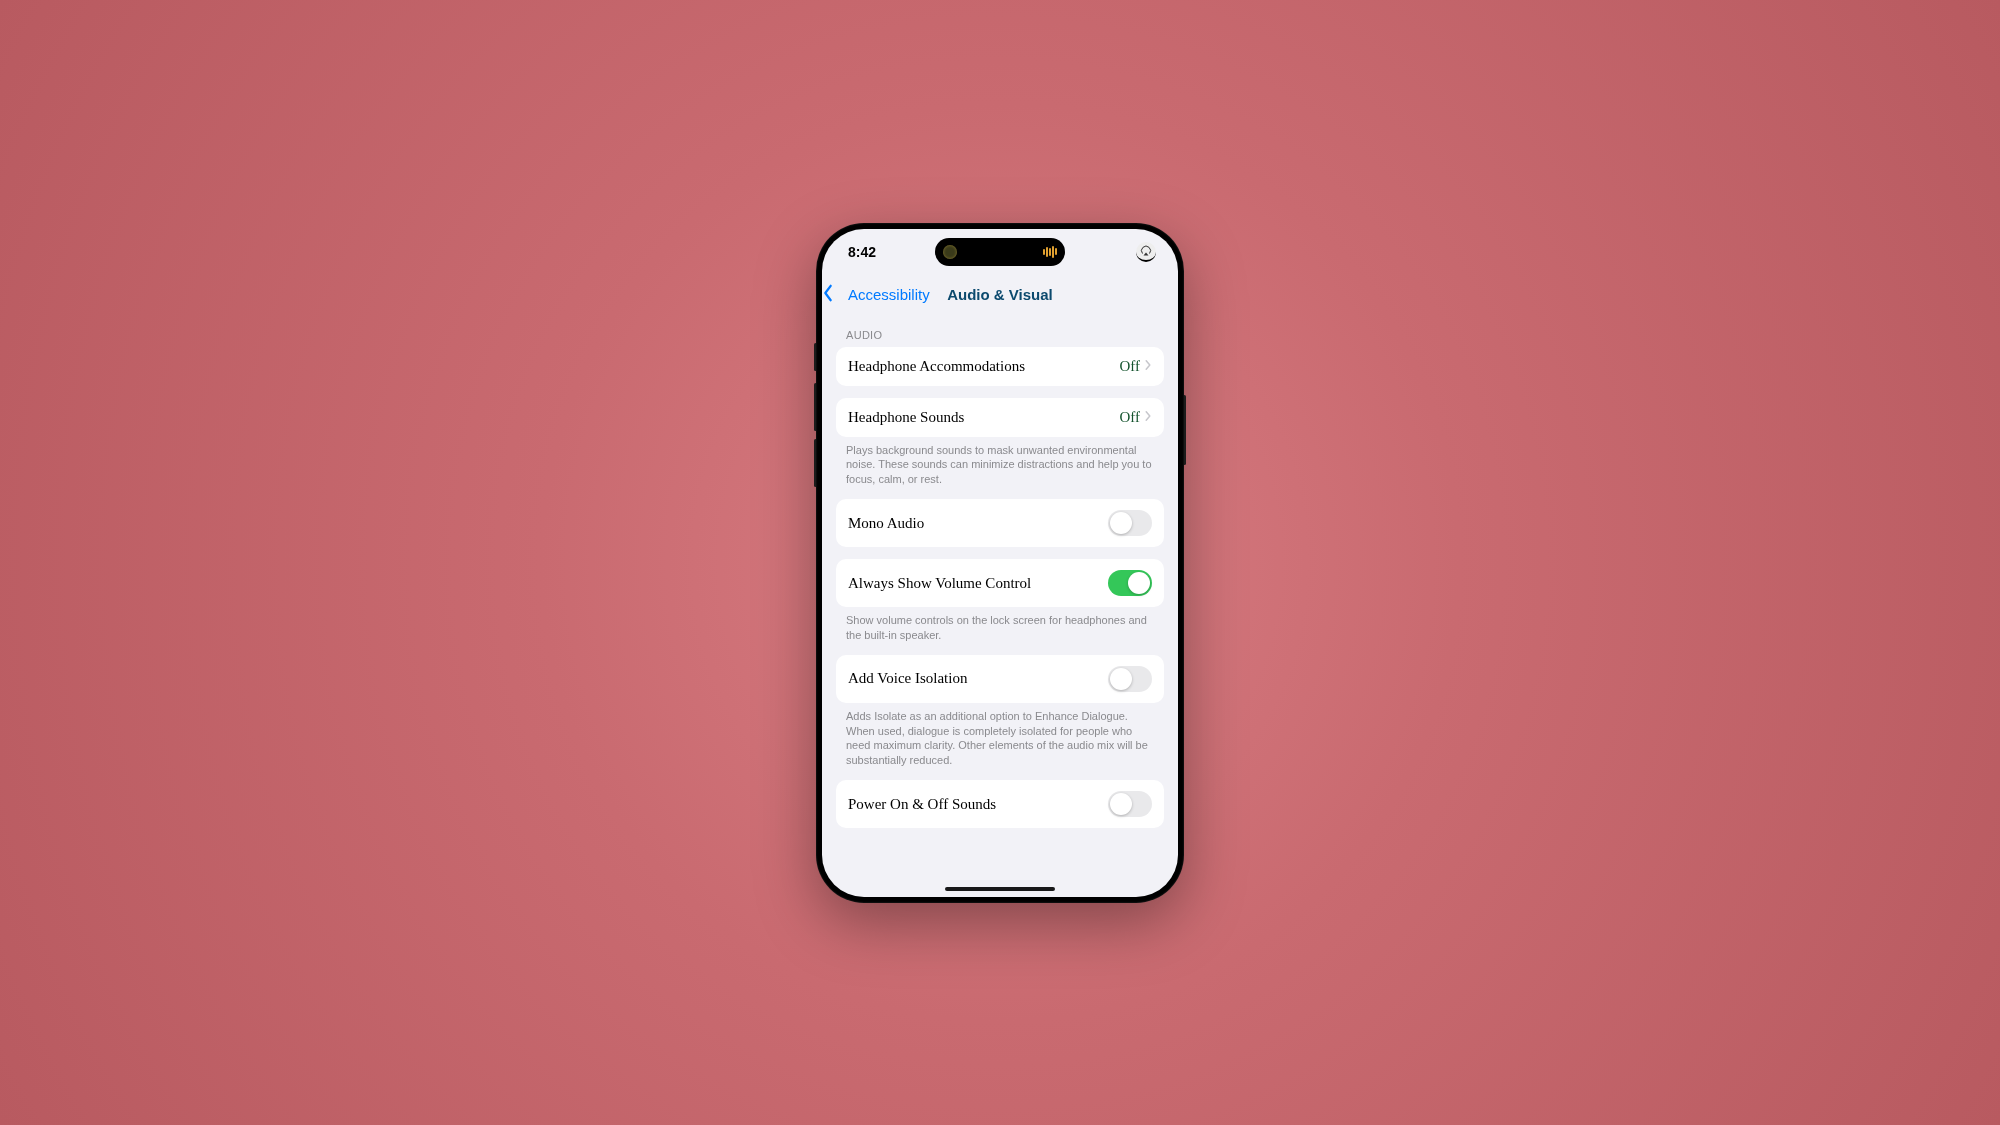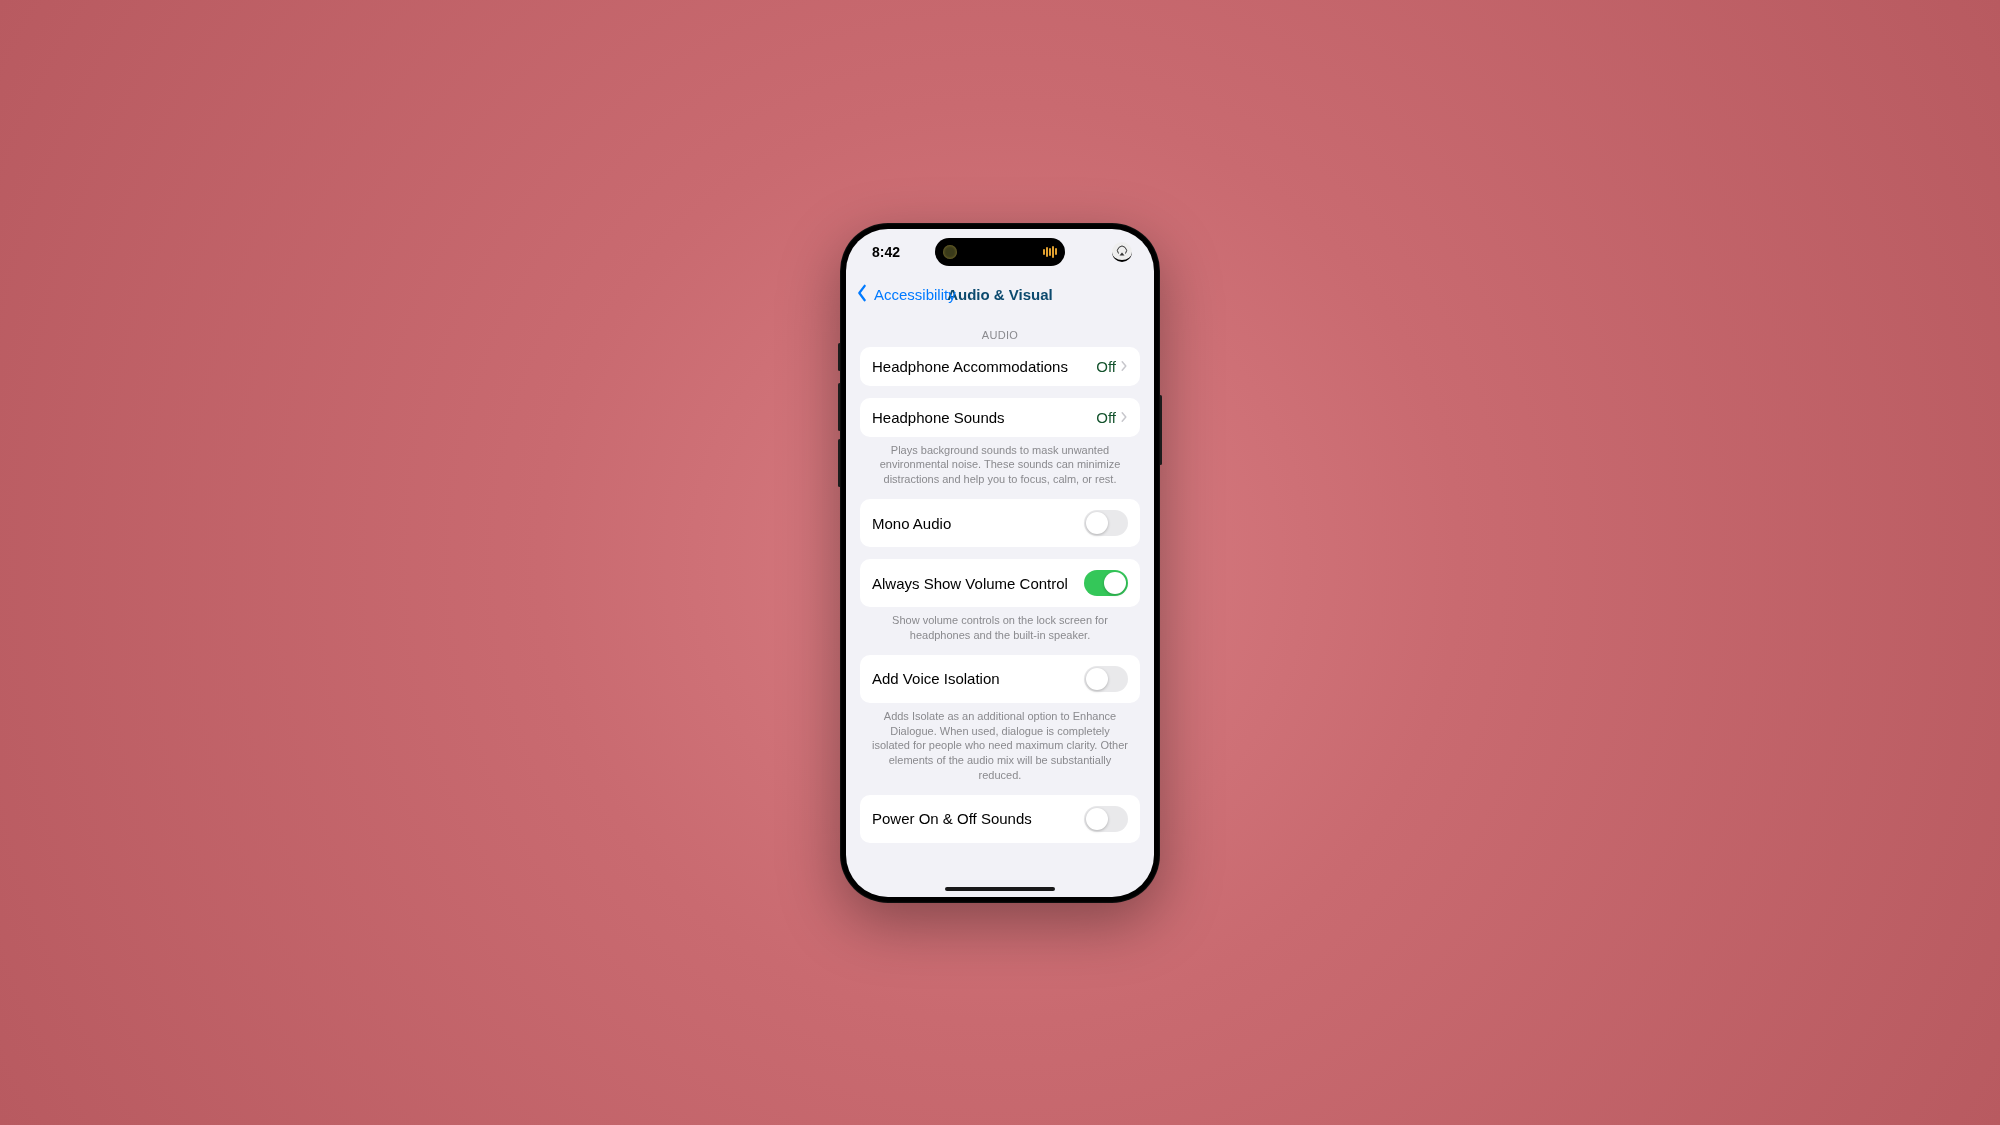"8:42" .phone-wrap { text-align: center -> none; width: 320px -> 368px }
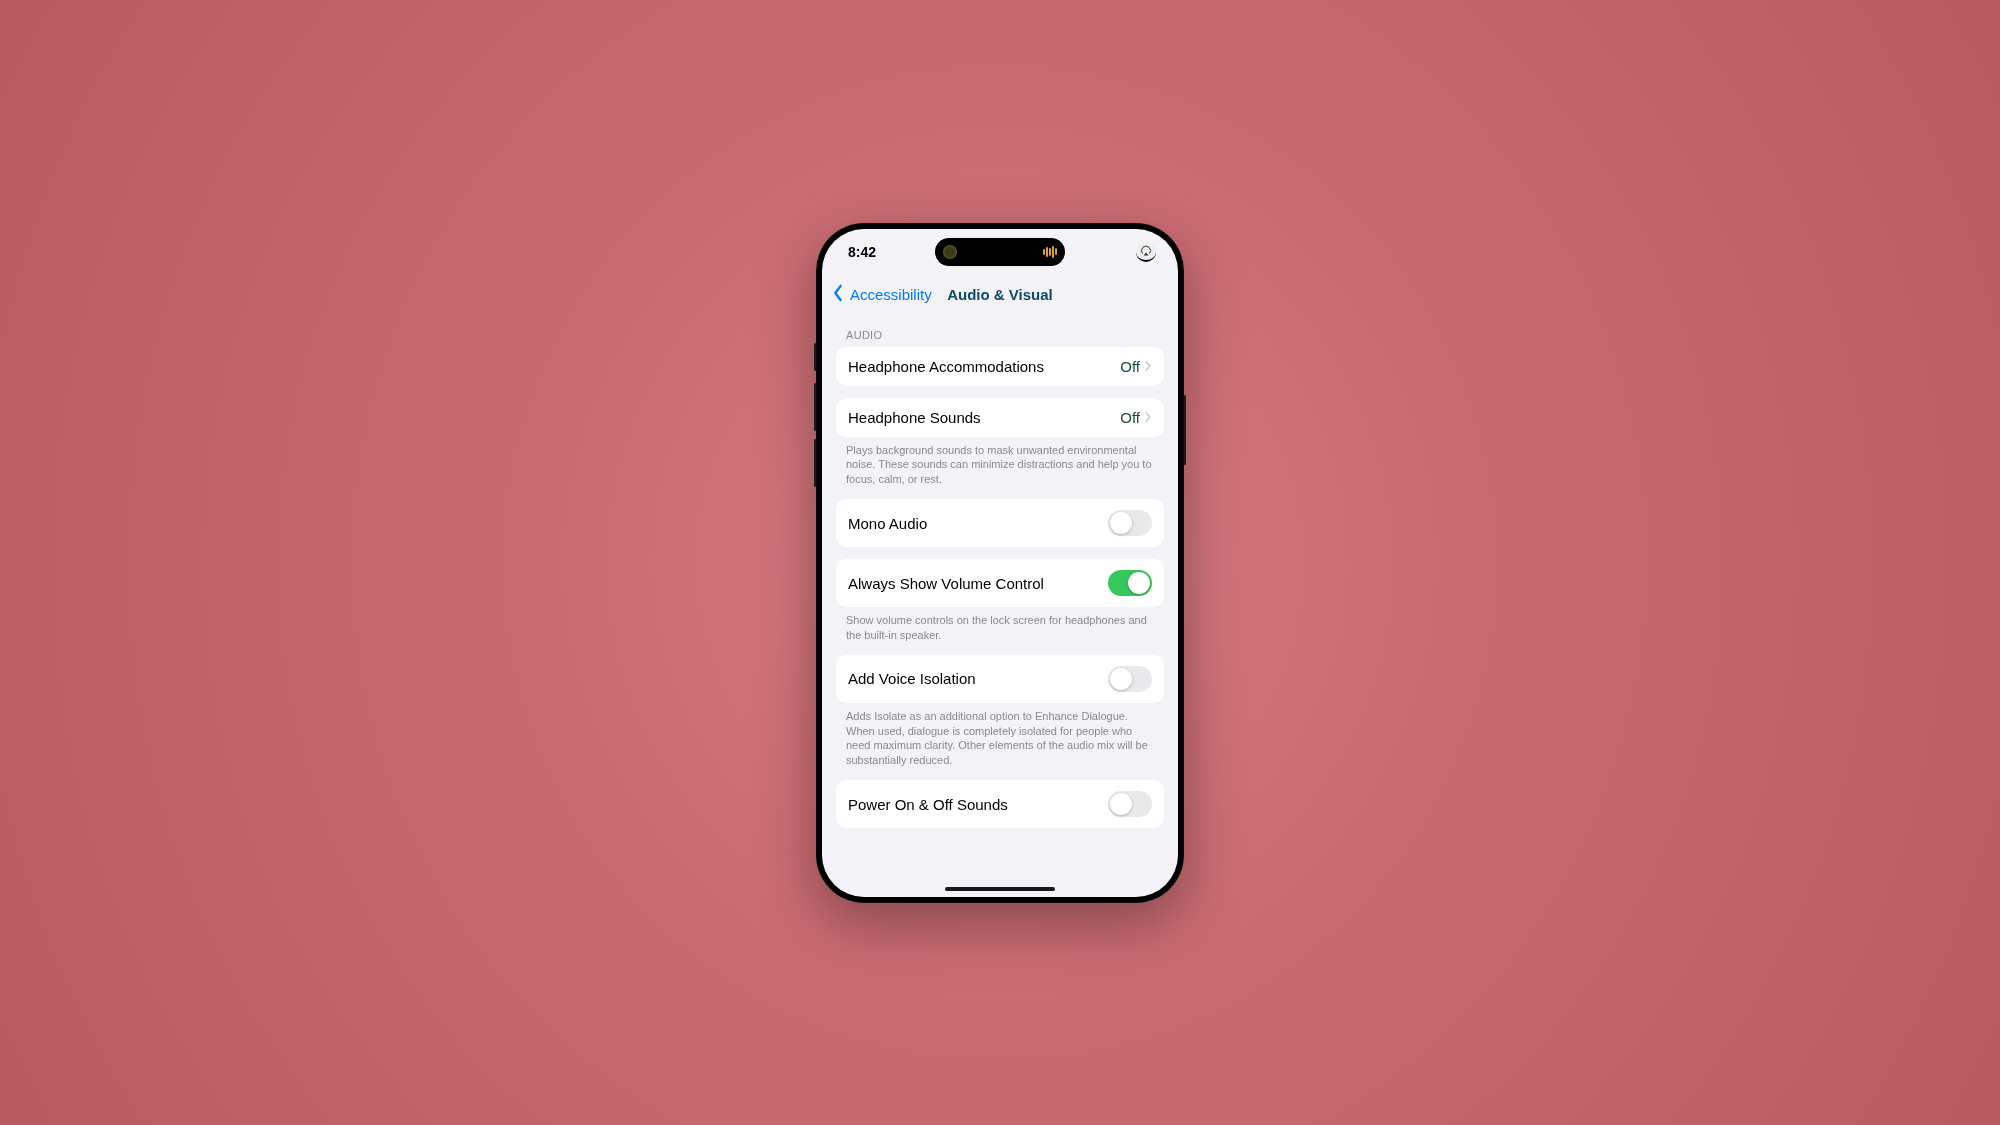"Accessibility" .nav-back { gap: 6px -> 14px; left: 10px -> 0 }
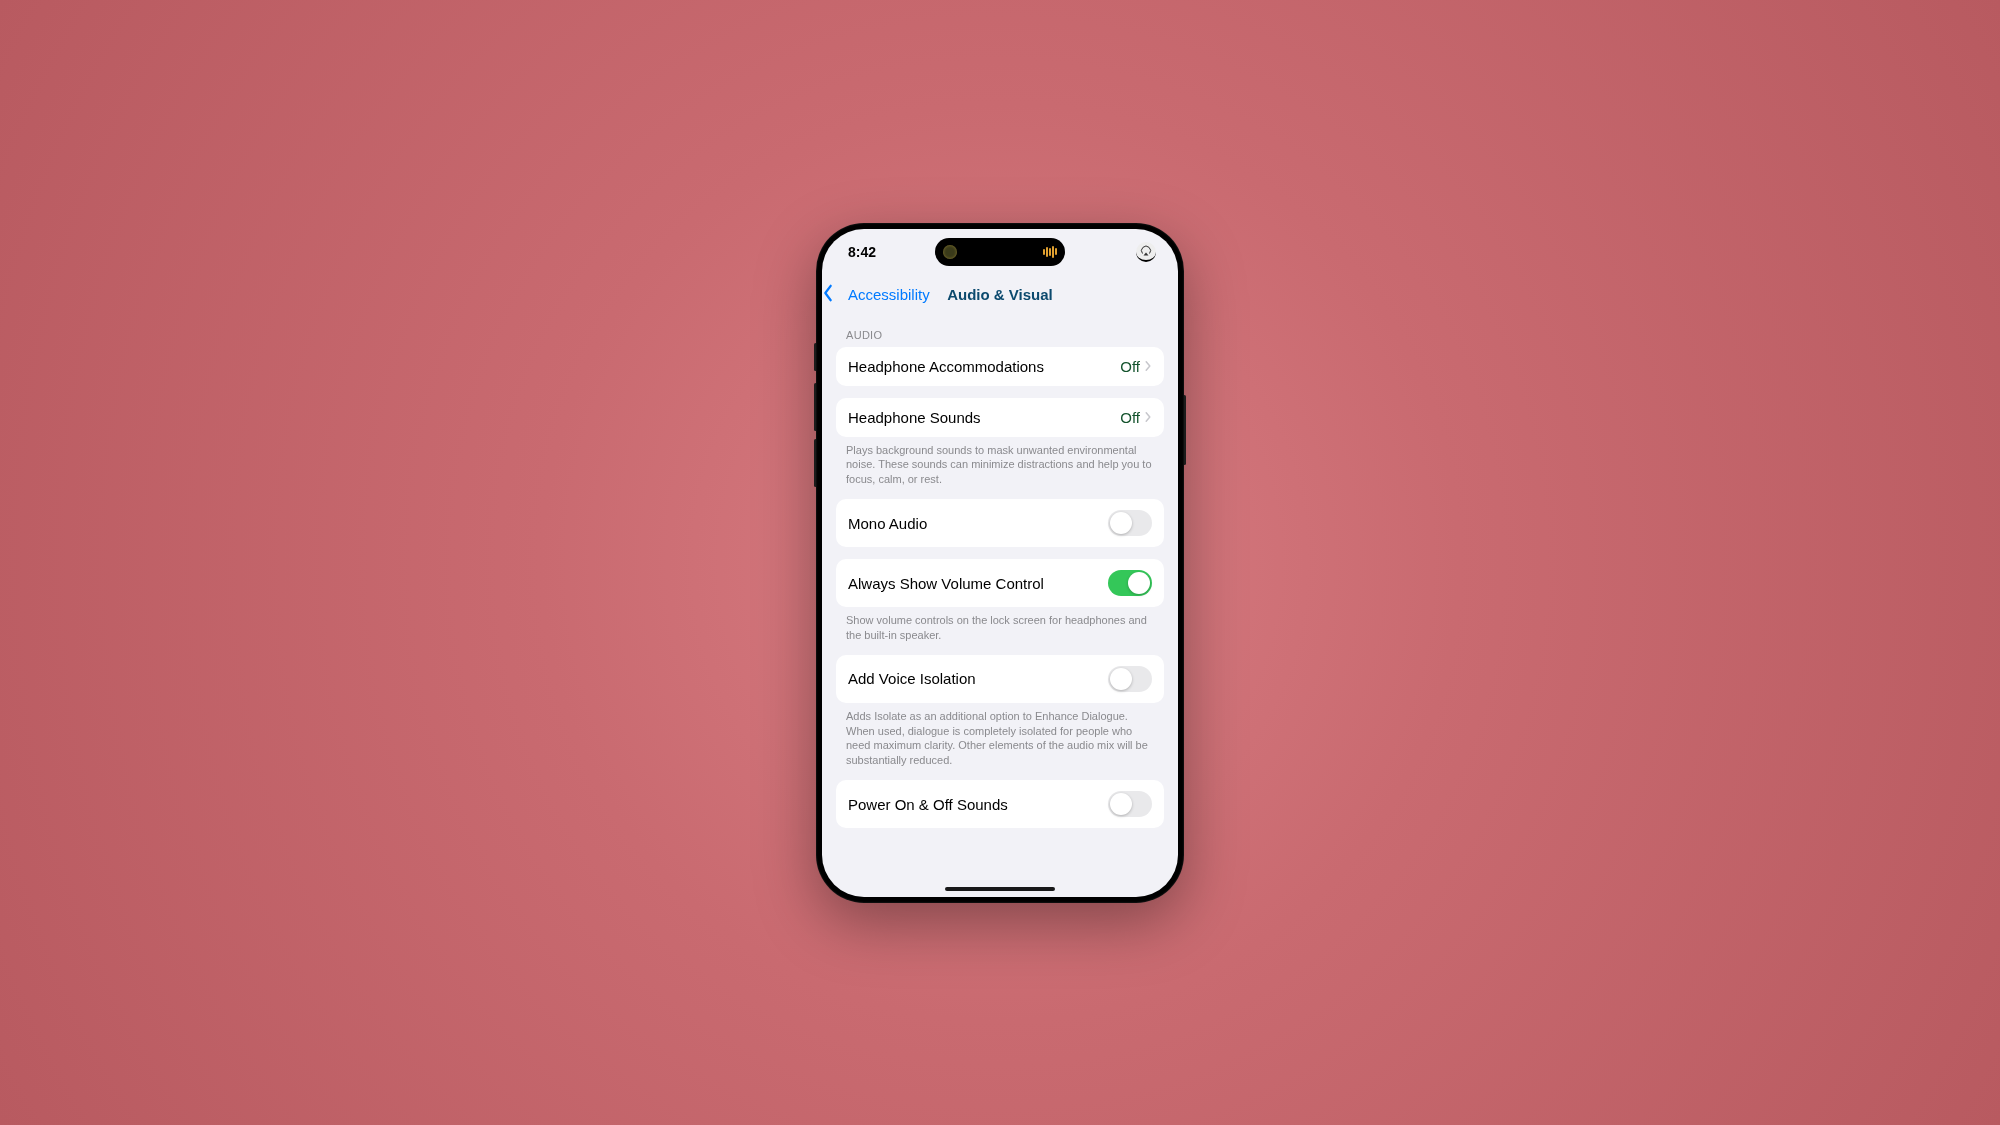"Headphone Accommodations" .cell { font-family: none -> Liberation Serif, serif }
